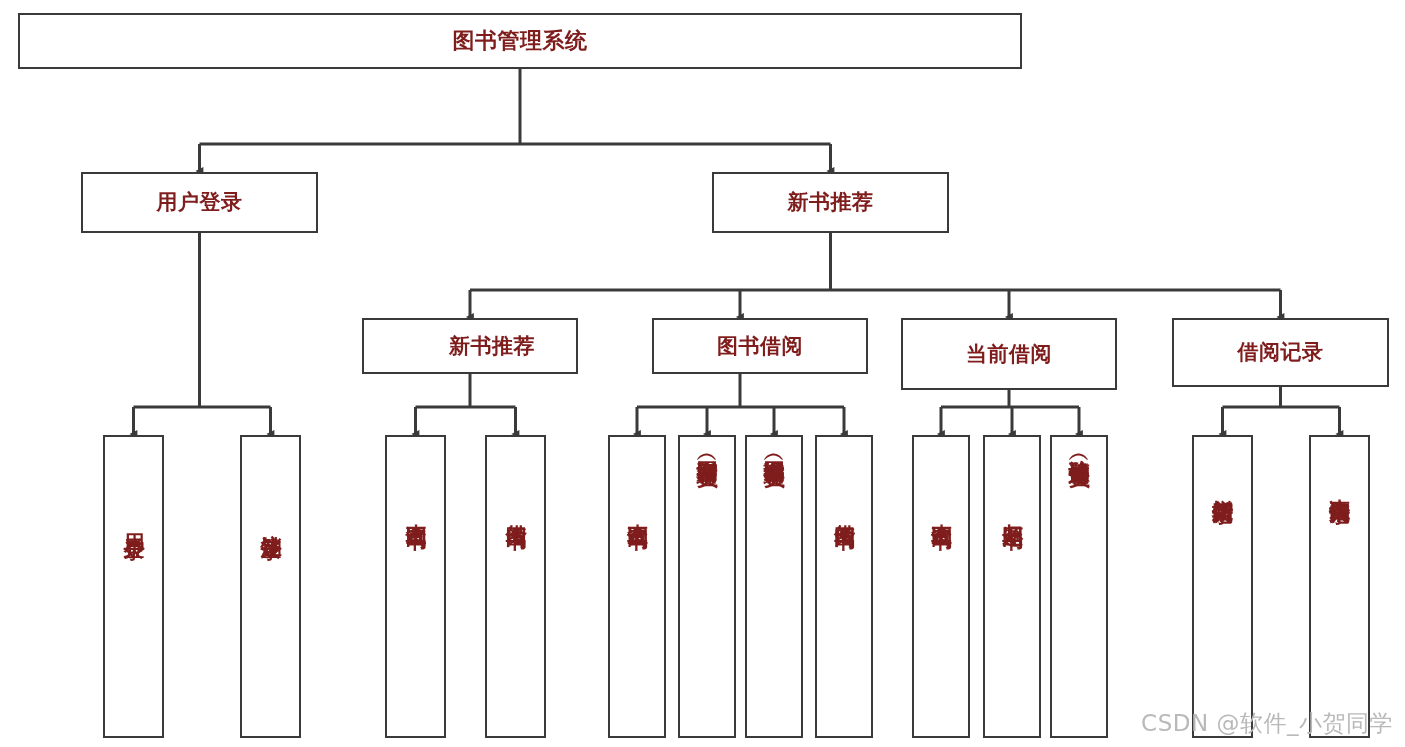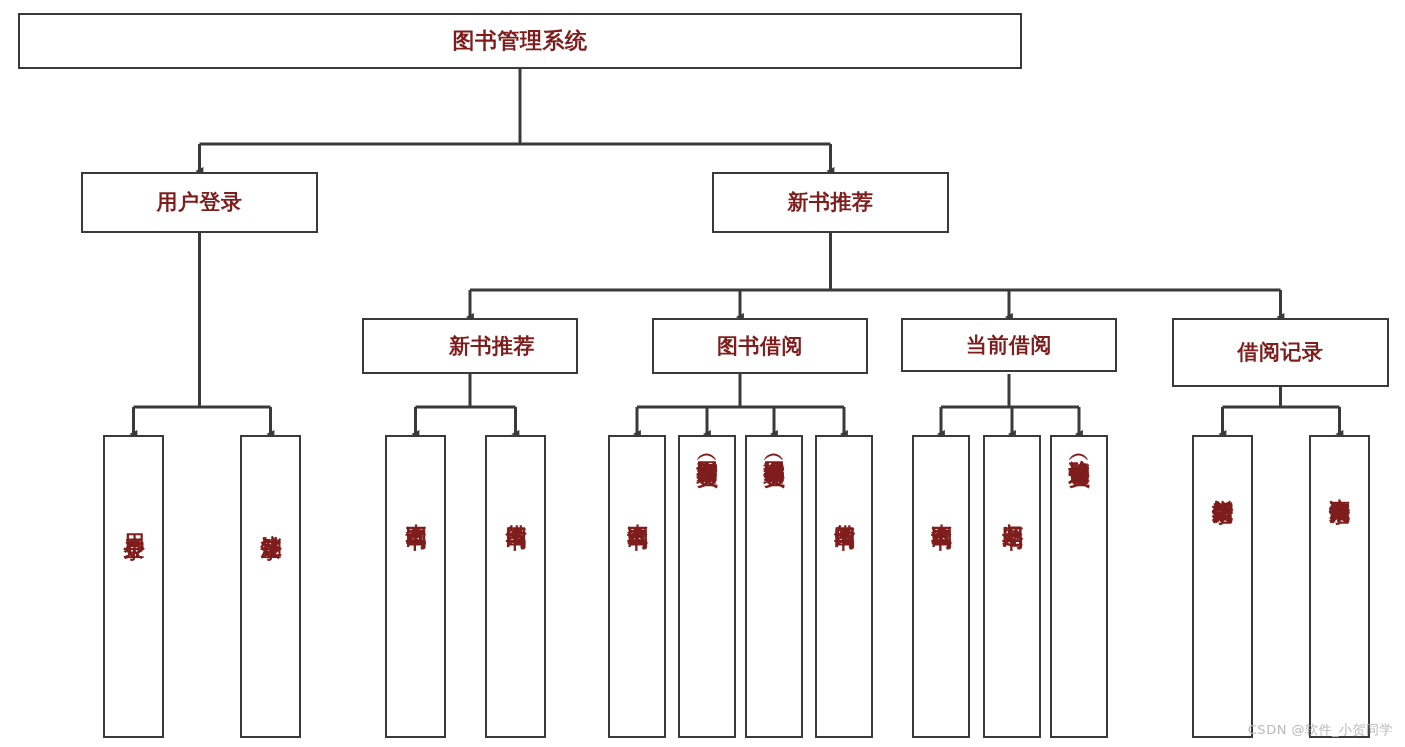"当前借阅" div.node { height: 54px -> 72px }
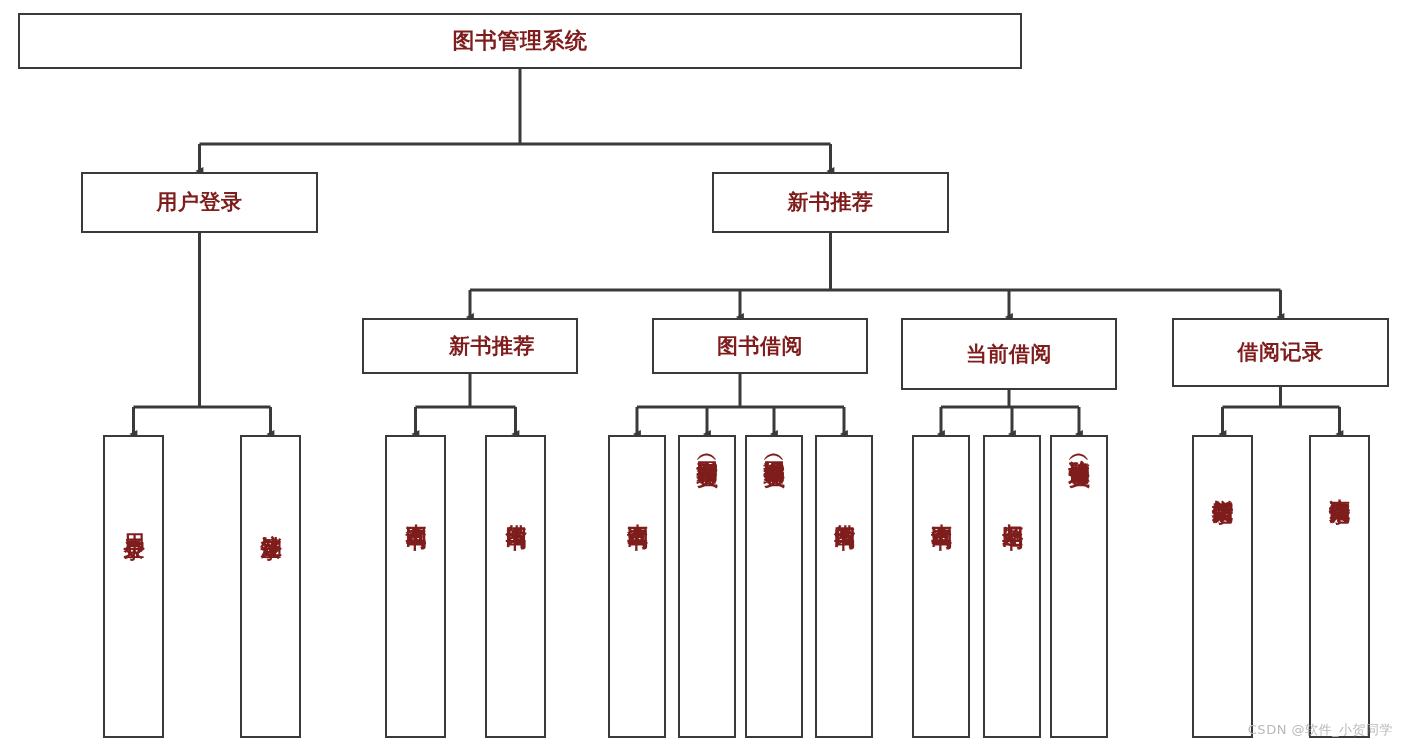"CSDN @软件_小贺同学" #watermark { font-size: 13px -> 23px }
